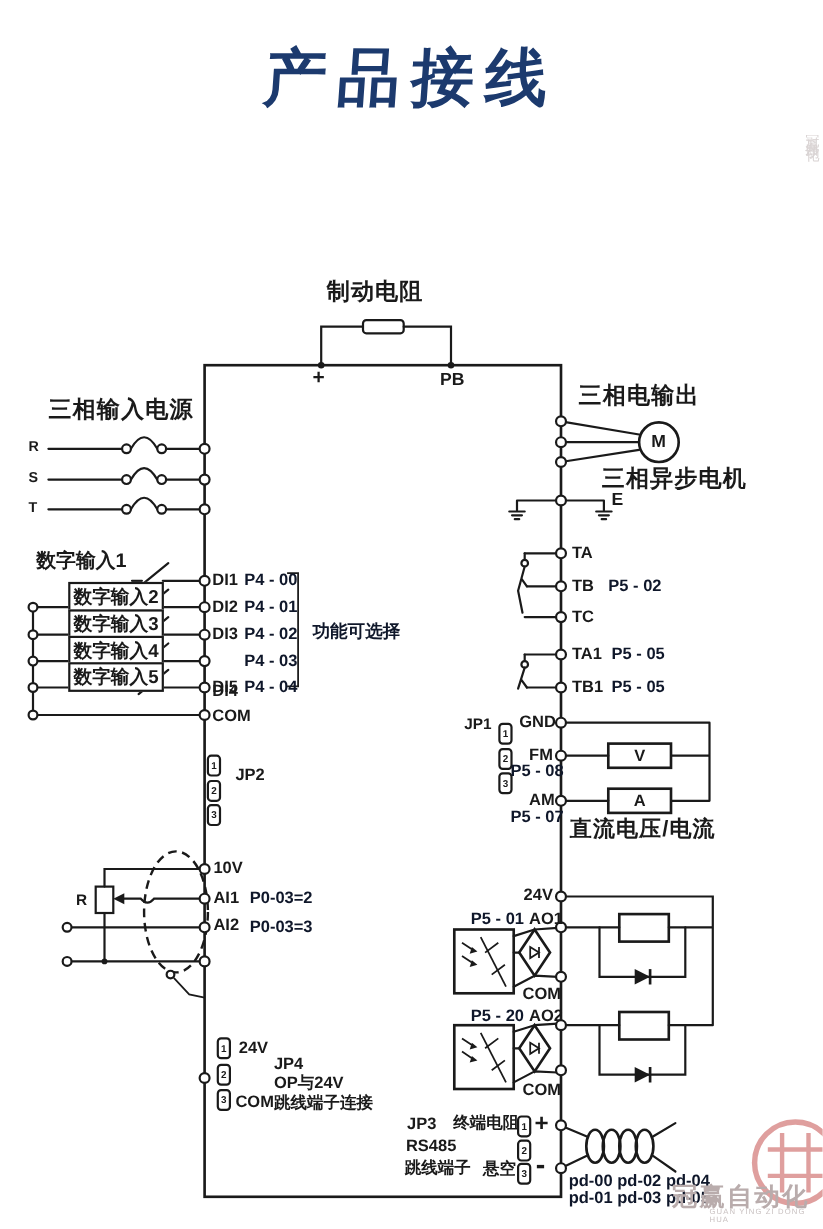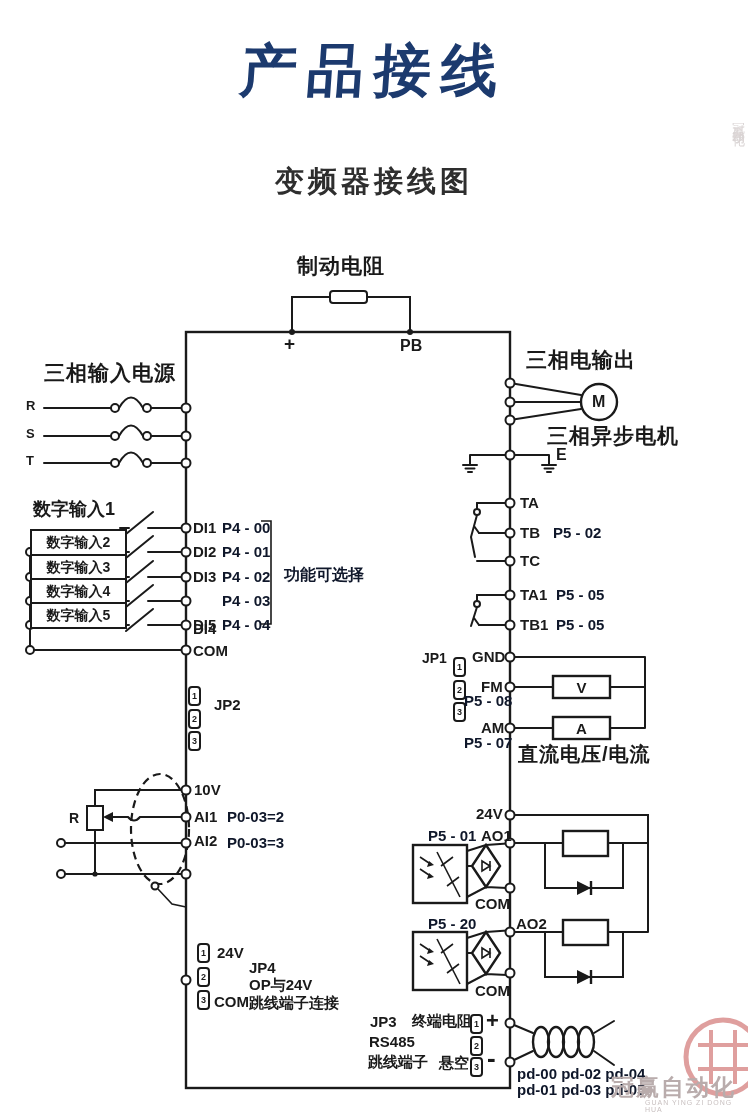"变频器接线图" div { html: <div>变频器接线图</div> -> none }
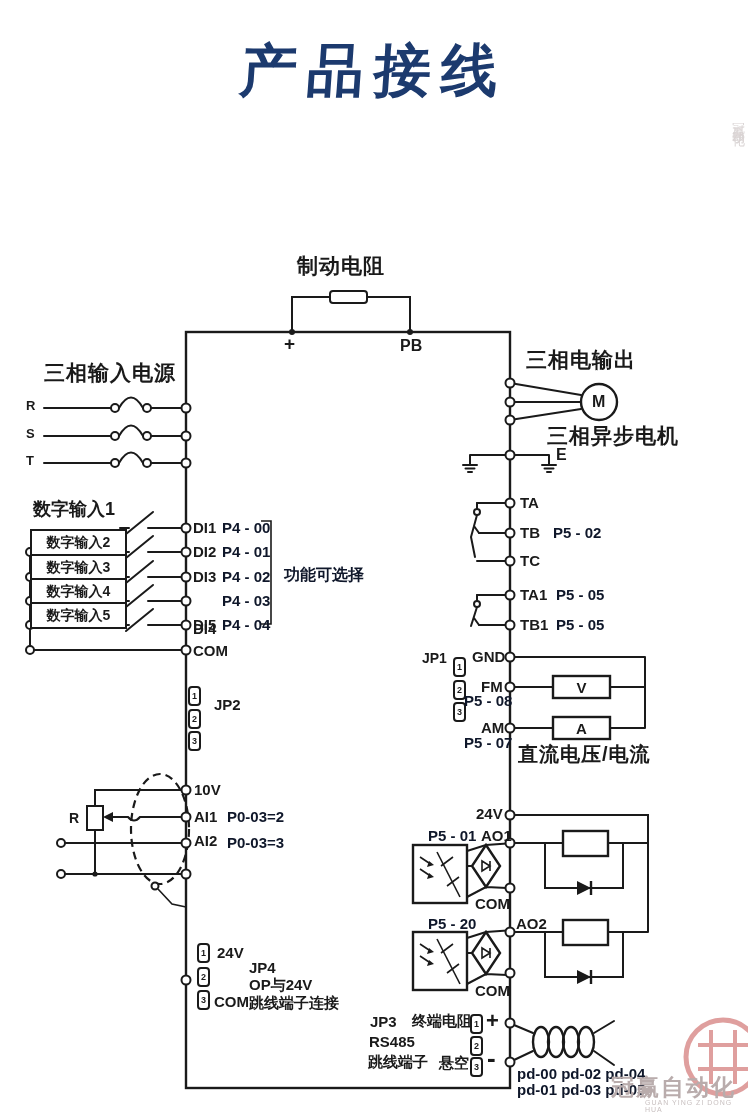"数字输入2" .dibox { font-size: 14px -> 17px; margin-left: none -> 32px; width: 97px -> 87px }
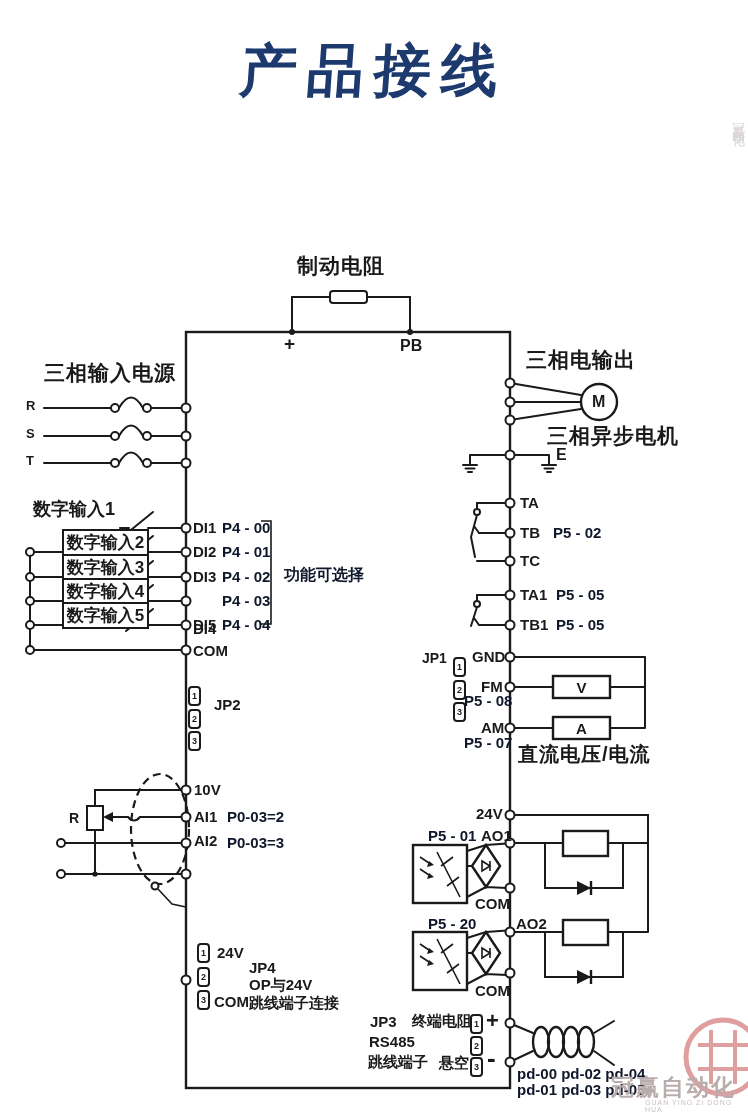"AO2" div.l { margin-left: 35px -> none }
